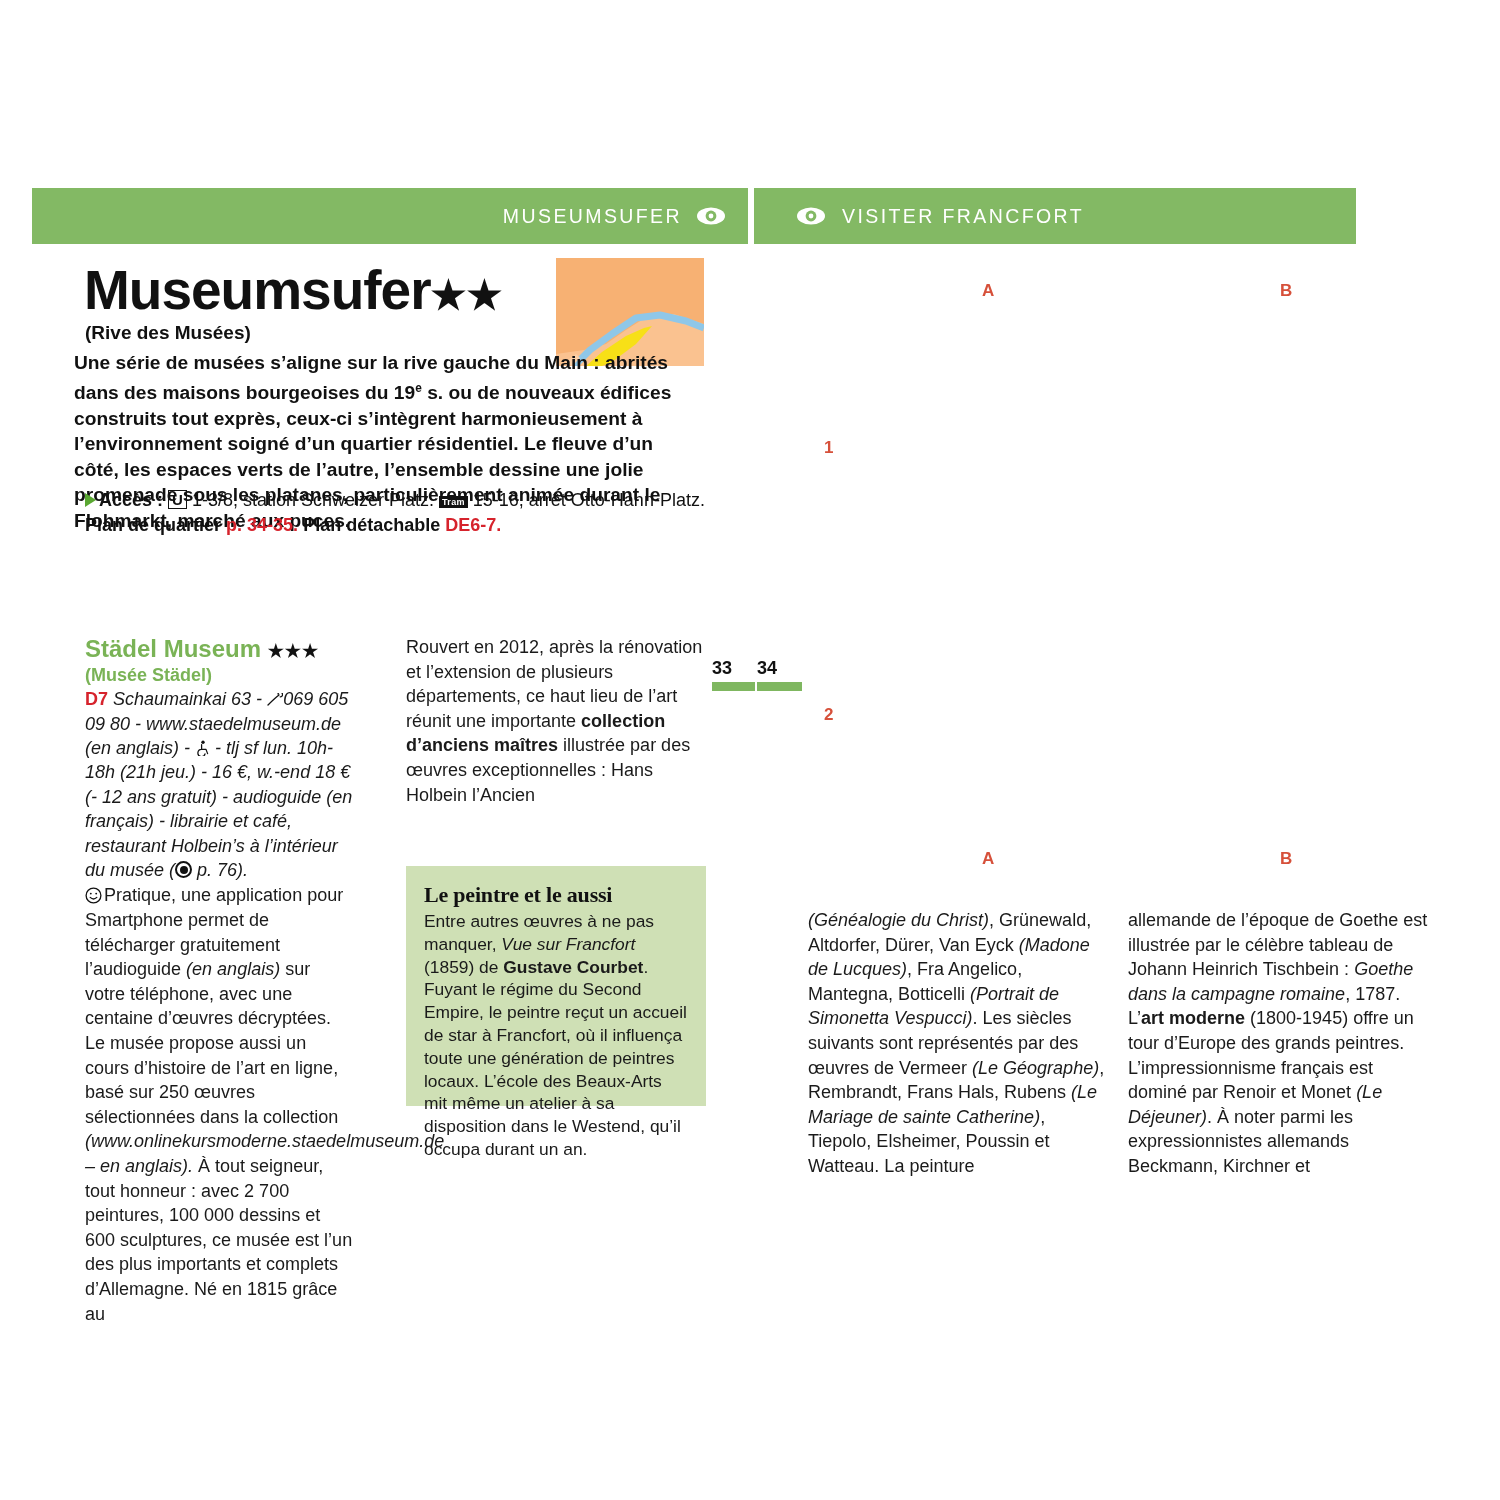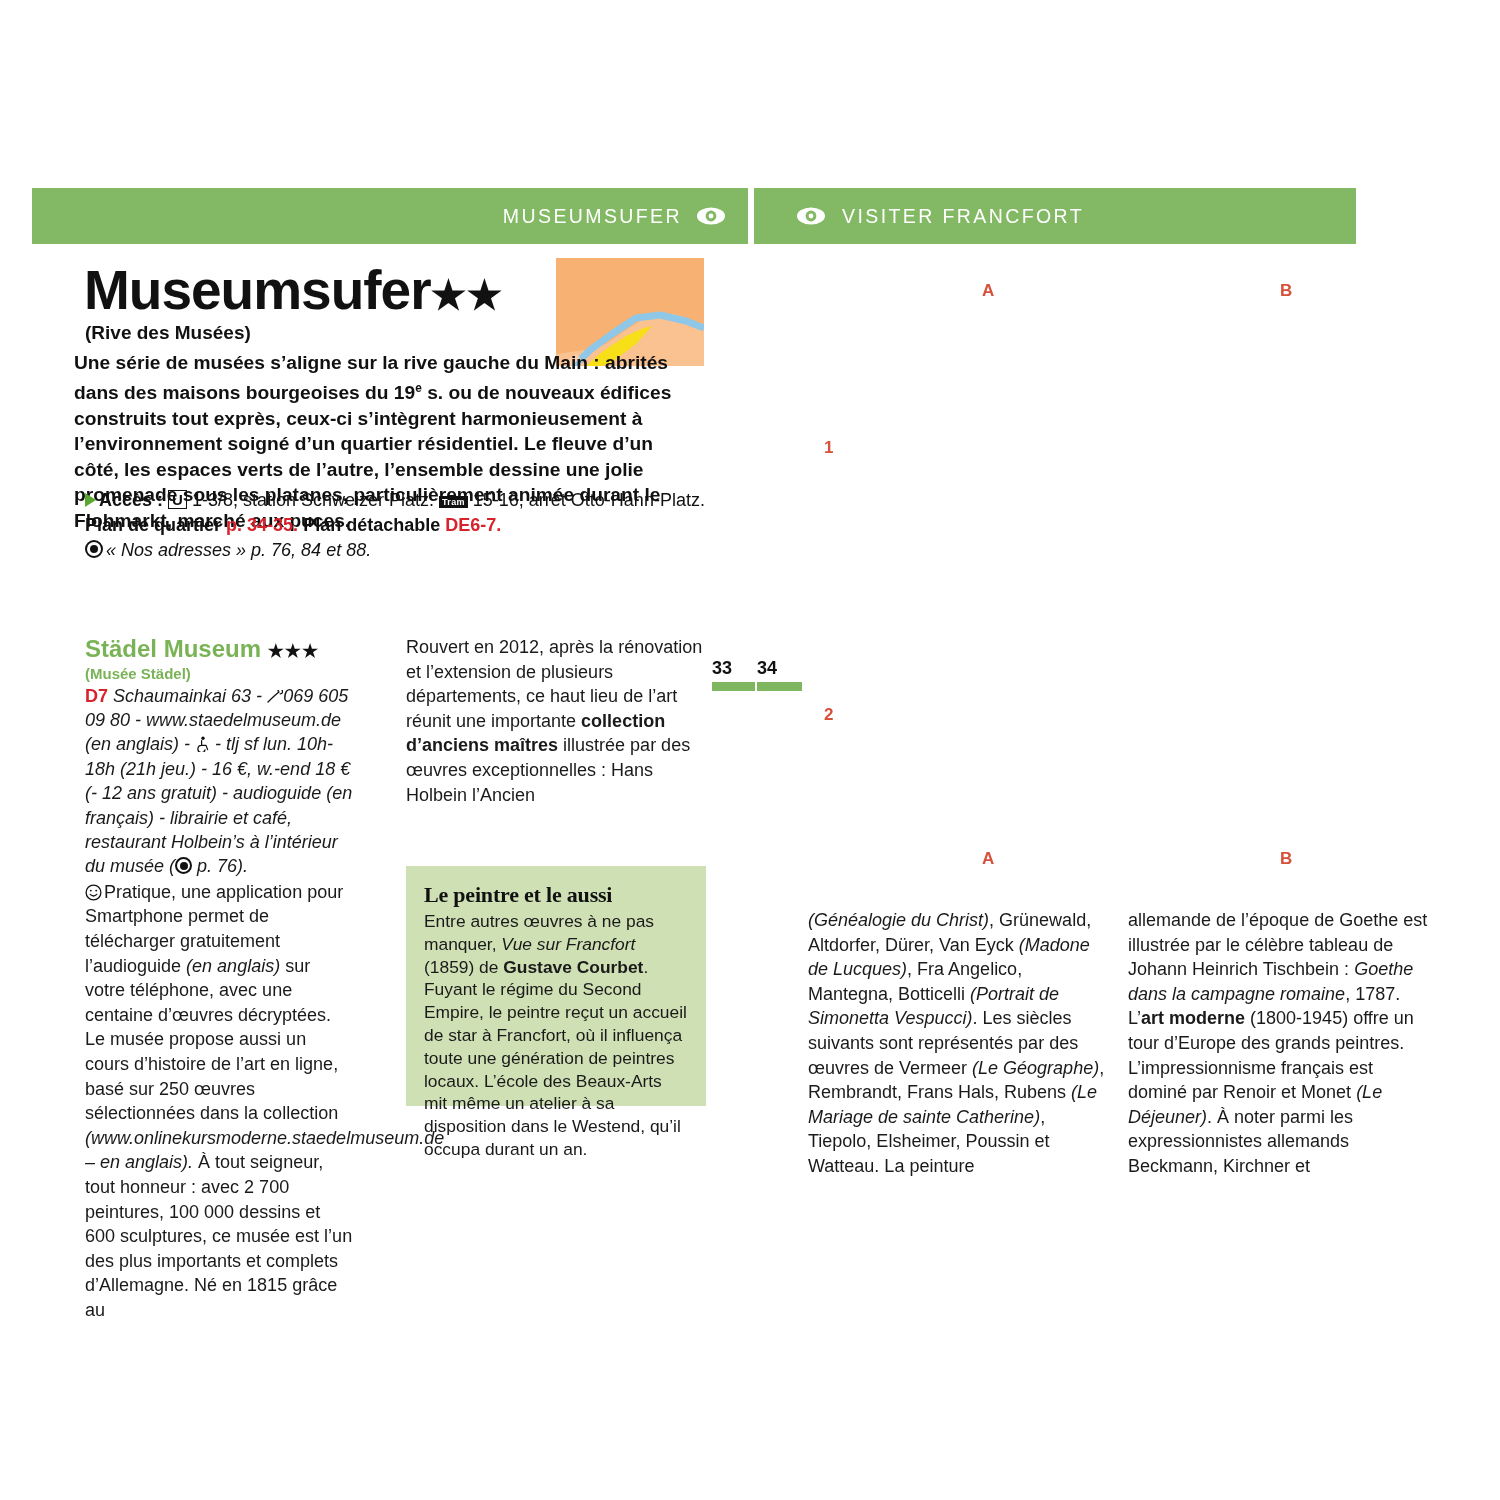"« Nos adresses » p." div { html: <div> <span></span><span>« Nos adresses » p. 76, 84 et 88.</span> </div> -> none }
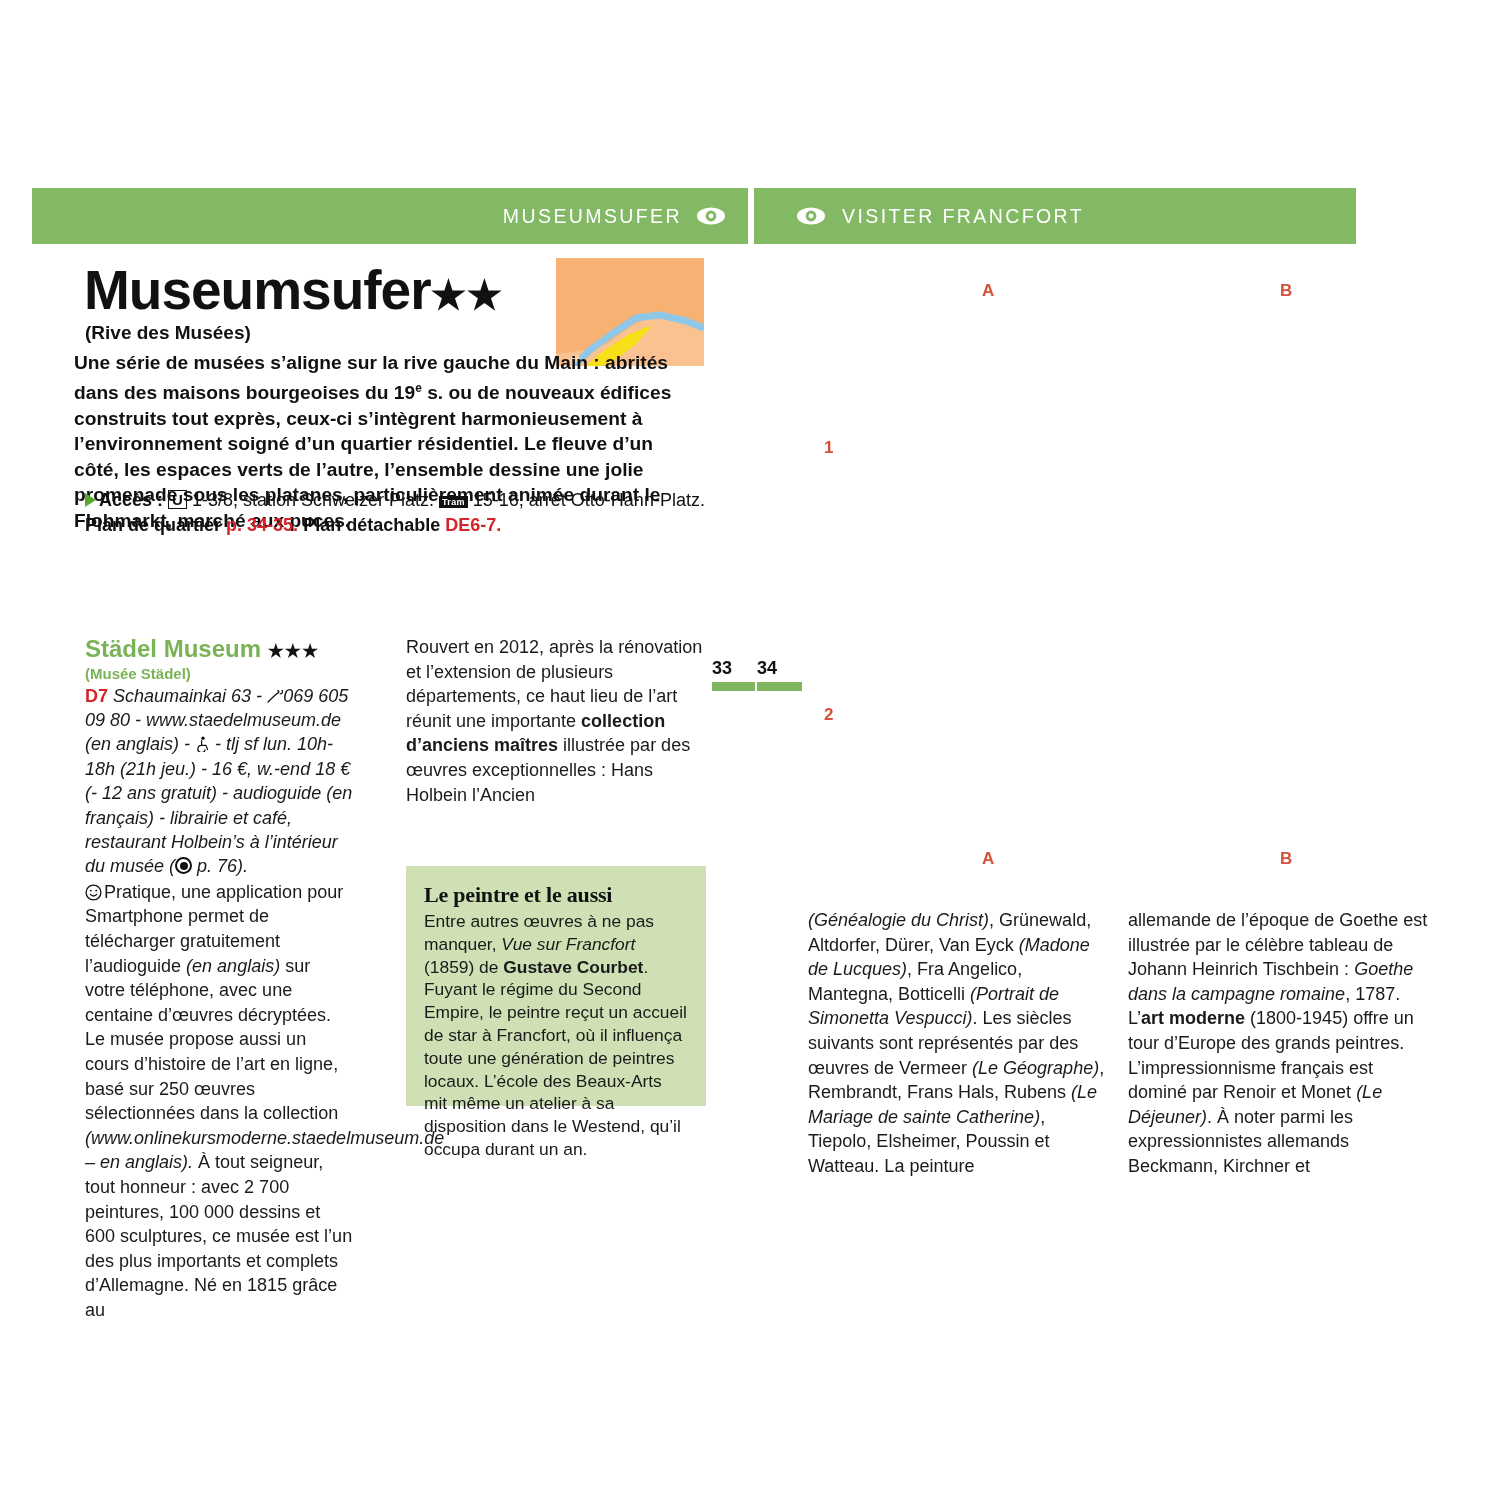"(Musée Städel)" #poi-subtitle { font-size: 15px -> 18px }
